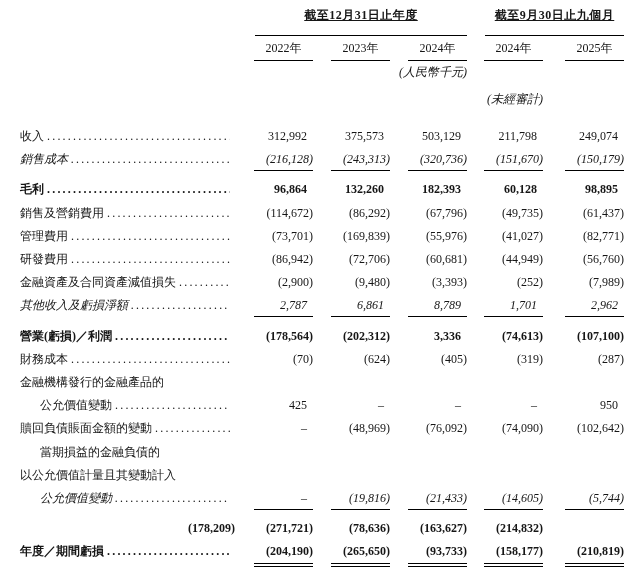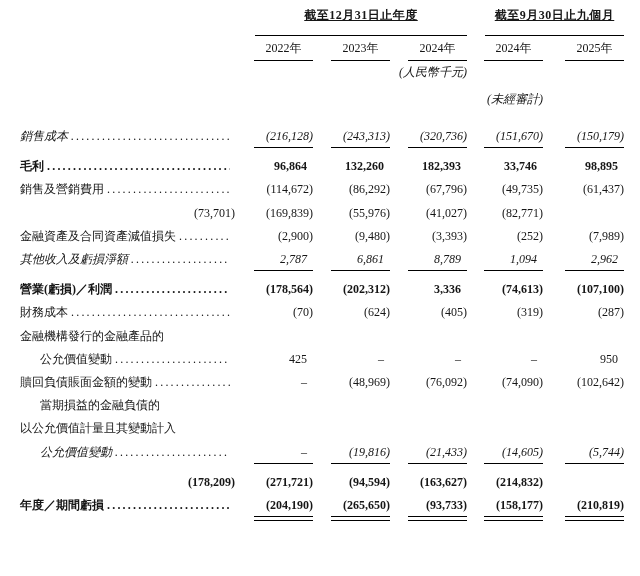"收入" div.g { html: none -> <div> <div> <span>收入</span> <span></span> </div> <div><span>312,992</span></div> <div><span>375,573</span></div> <div><span>503,129</span></div> <div><span>211,798</span></div> <div><span>249,074</span></div> </div> }
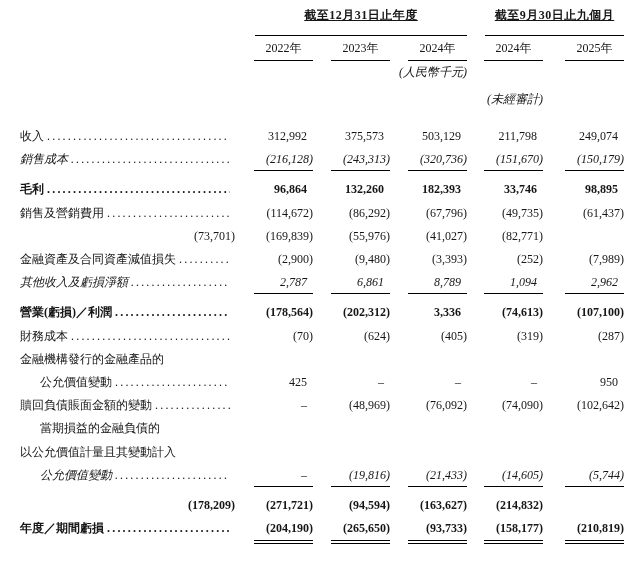"33,746" span.v { text: 33,746 -> 60,128 }
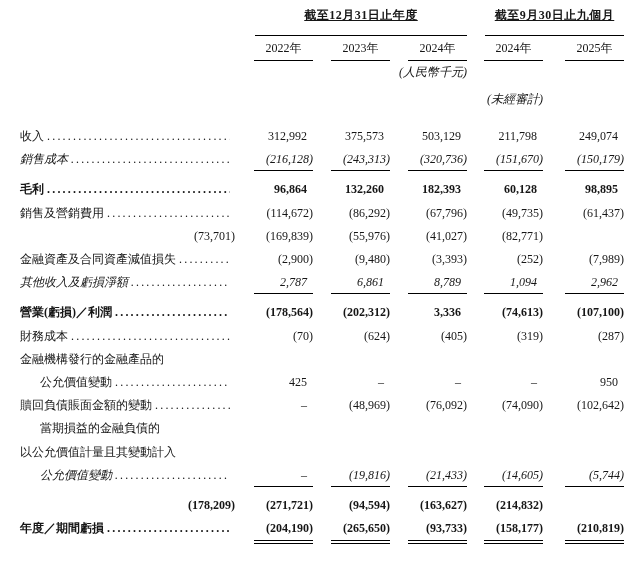"管理費用" div.lab { html: none -> <div> <span>管理費用</span> <span></span> </div> }
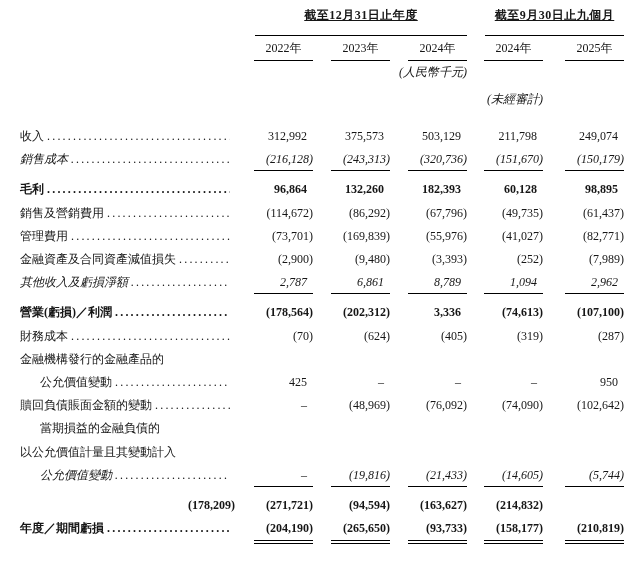"研發費用" div.g { html: none -> <div> <div> <span>研發費用</span> <span></span> </div> <div><span>(86,942)</span></div> <div><span>(72,706)</span></div> <div><span>(60,681)</span></div> <div><span>(44,949)</span></div> <div><span>(56,760)</span></div> </div> }
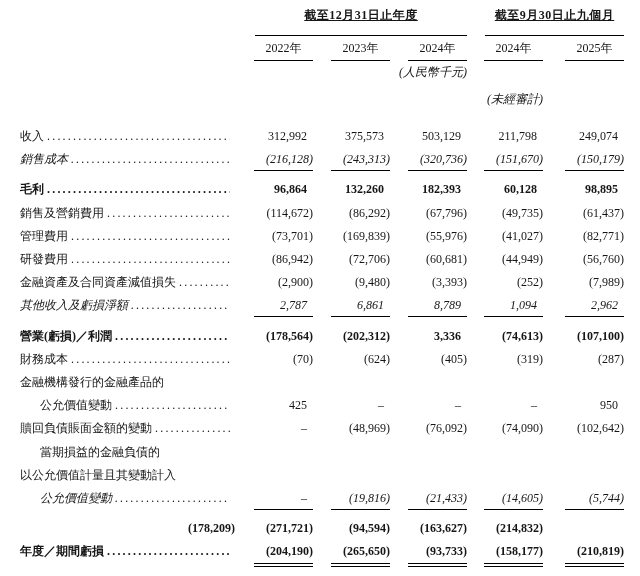"1,094" span.v { text: 1,094 -> 1,701 }
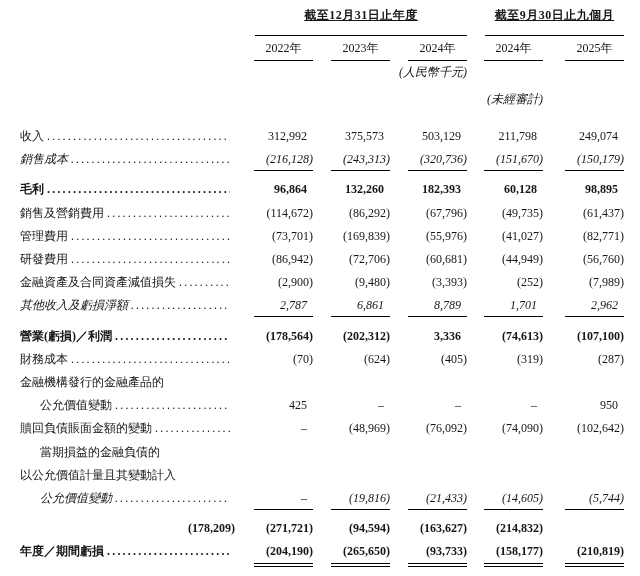"(94,594)" span.v { text: 94,594 -> 78,636 }
